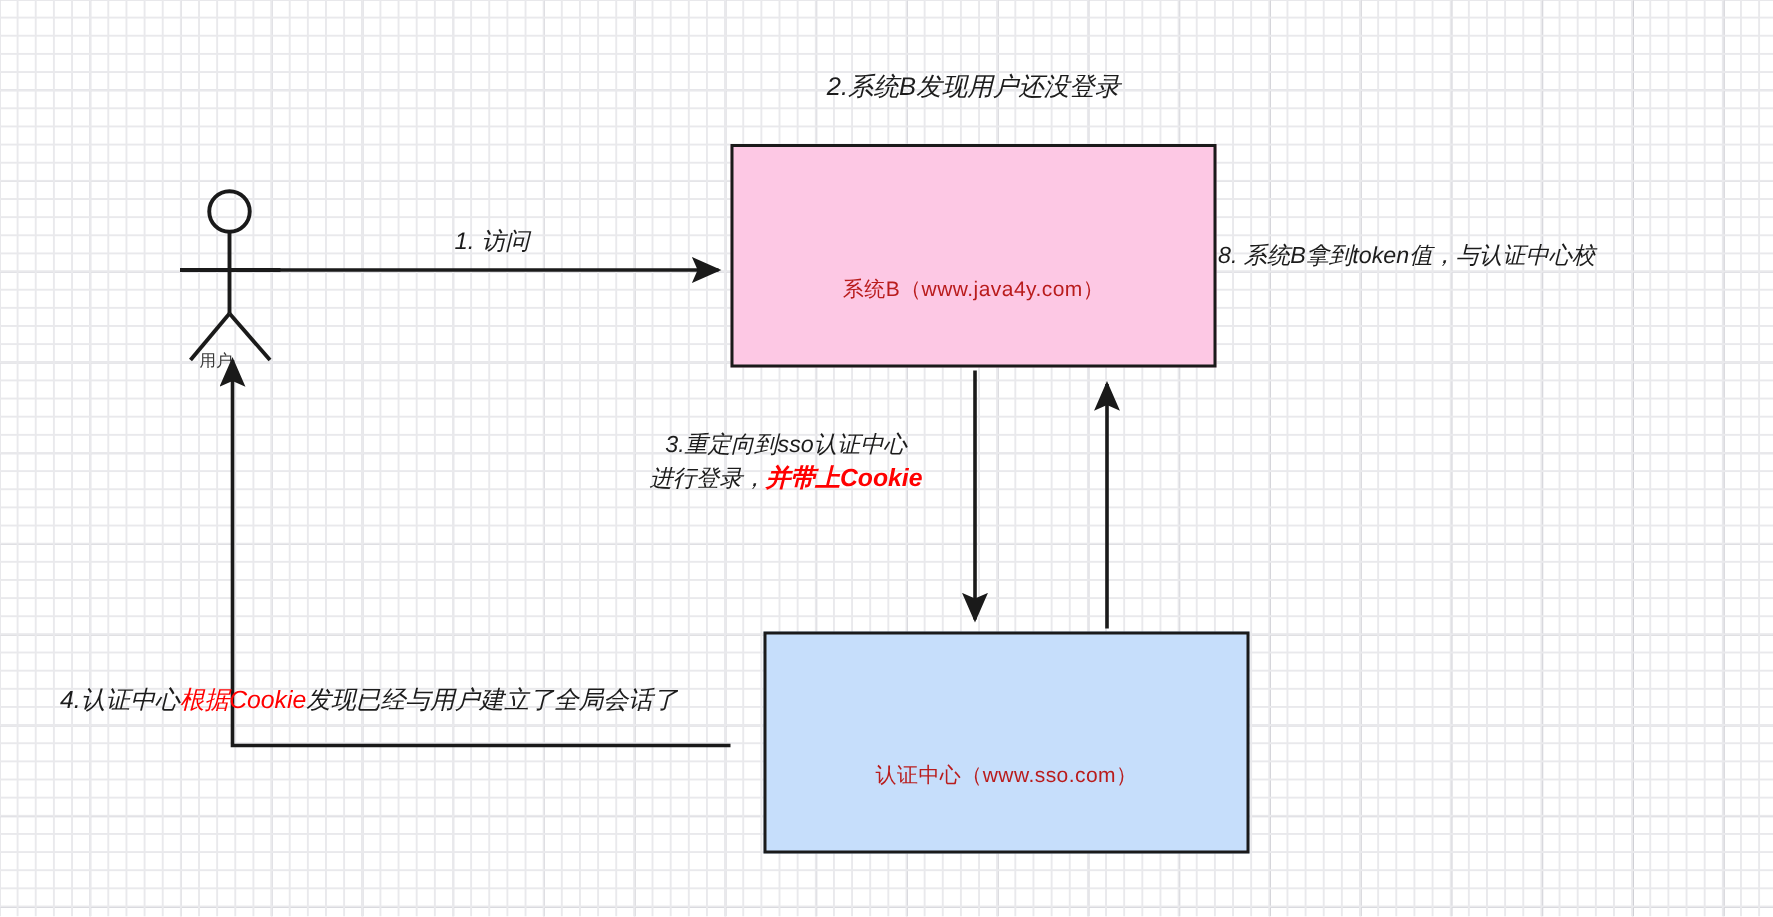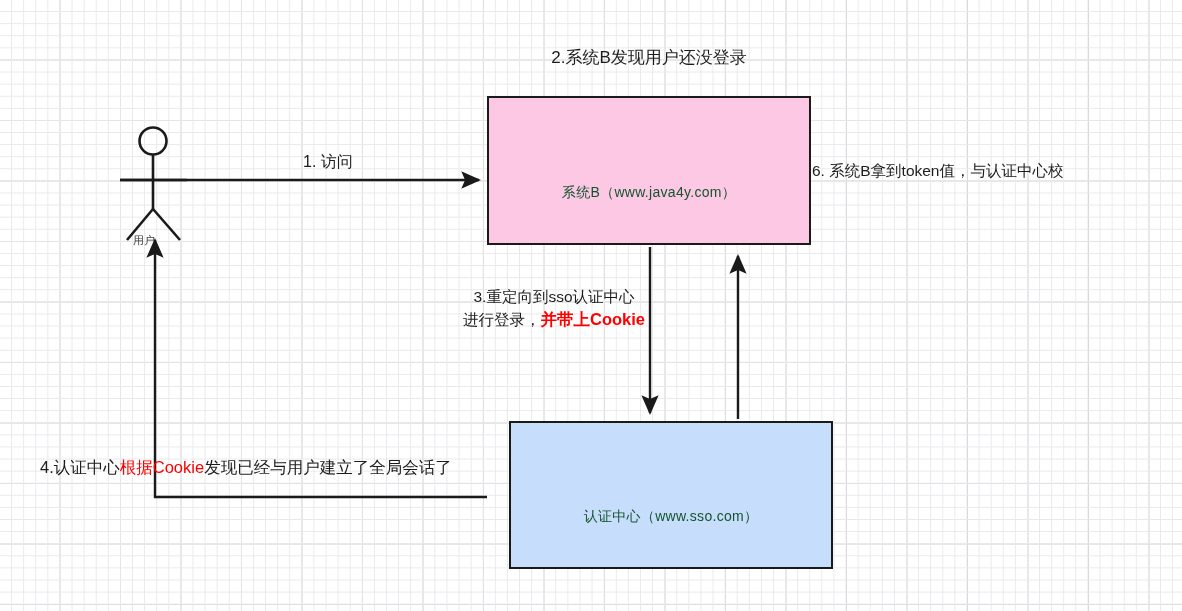"2.系统B发现用户还没登录" .caption { font-style: none -> italic }
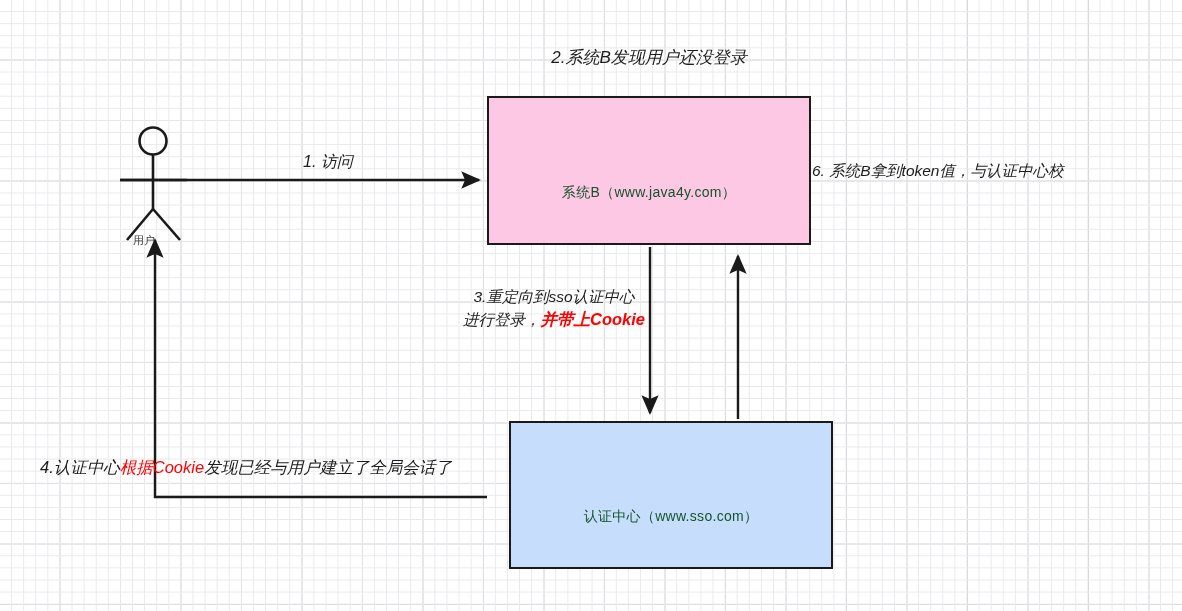"6. 系统B拿到token值，与认证中心校" span { text: 6 -> 8 }
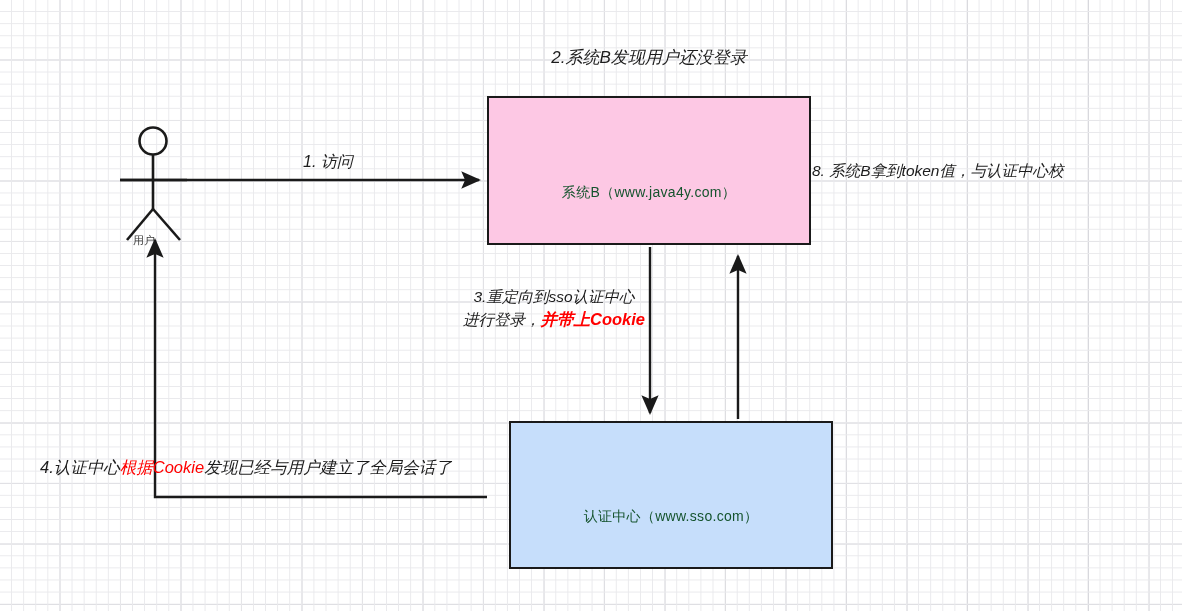"系统B（www.java4y.com）" .node-label { color: #14532d -> #b91c1c }
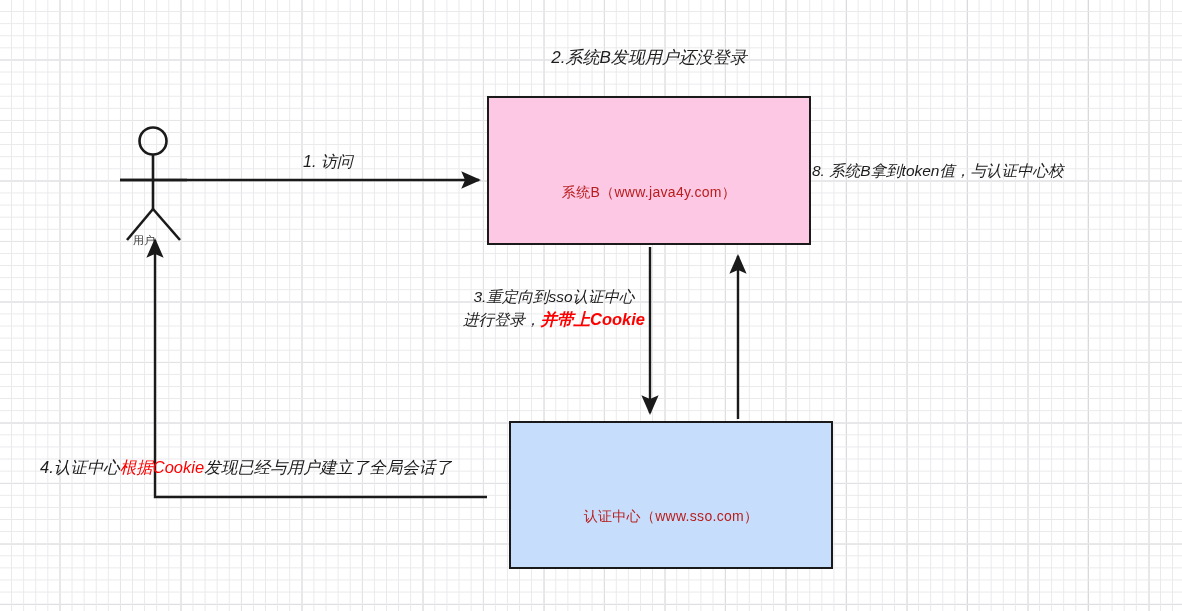"3.重定向到sso认证中心" #label-step3 { left: 444px -> 414px }
